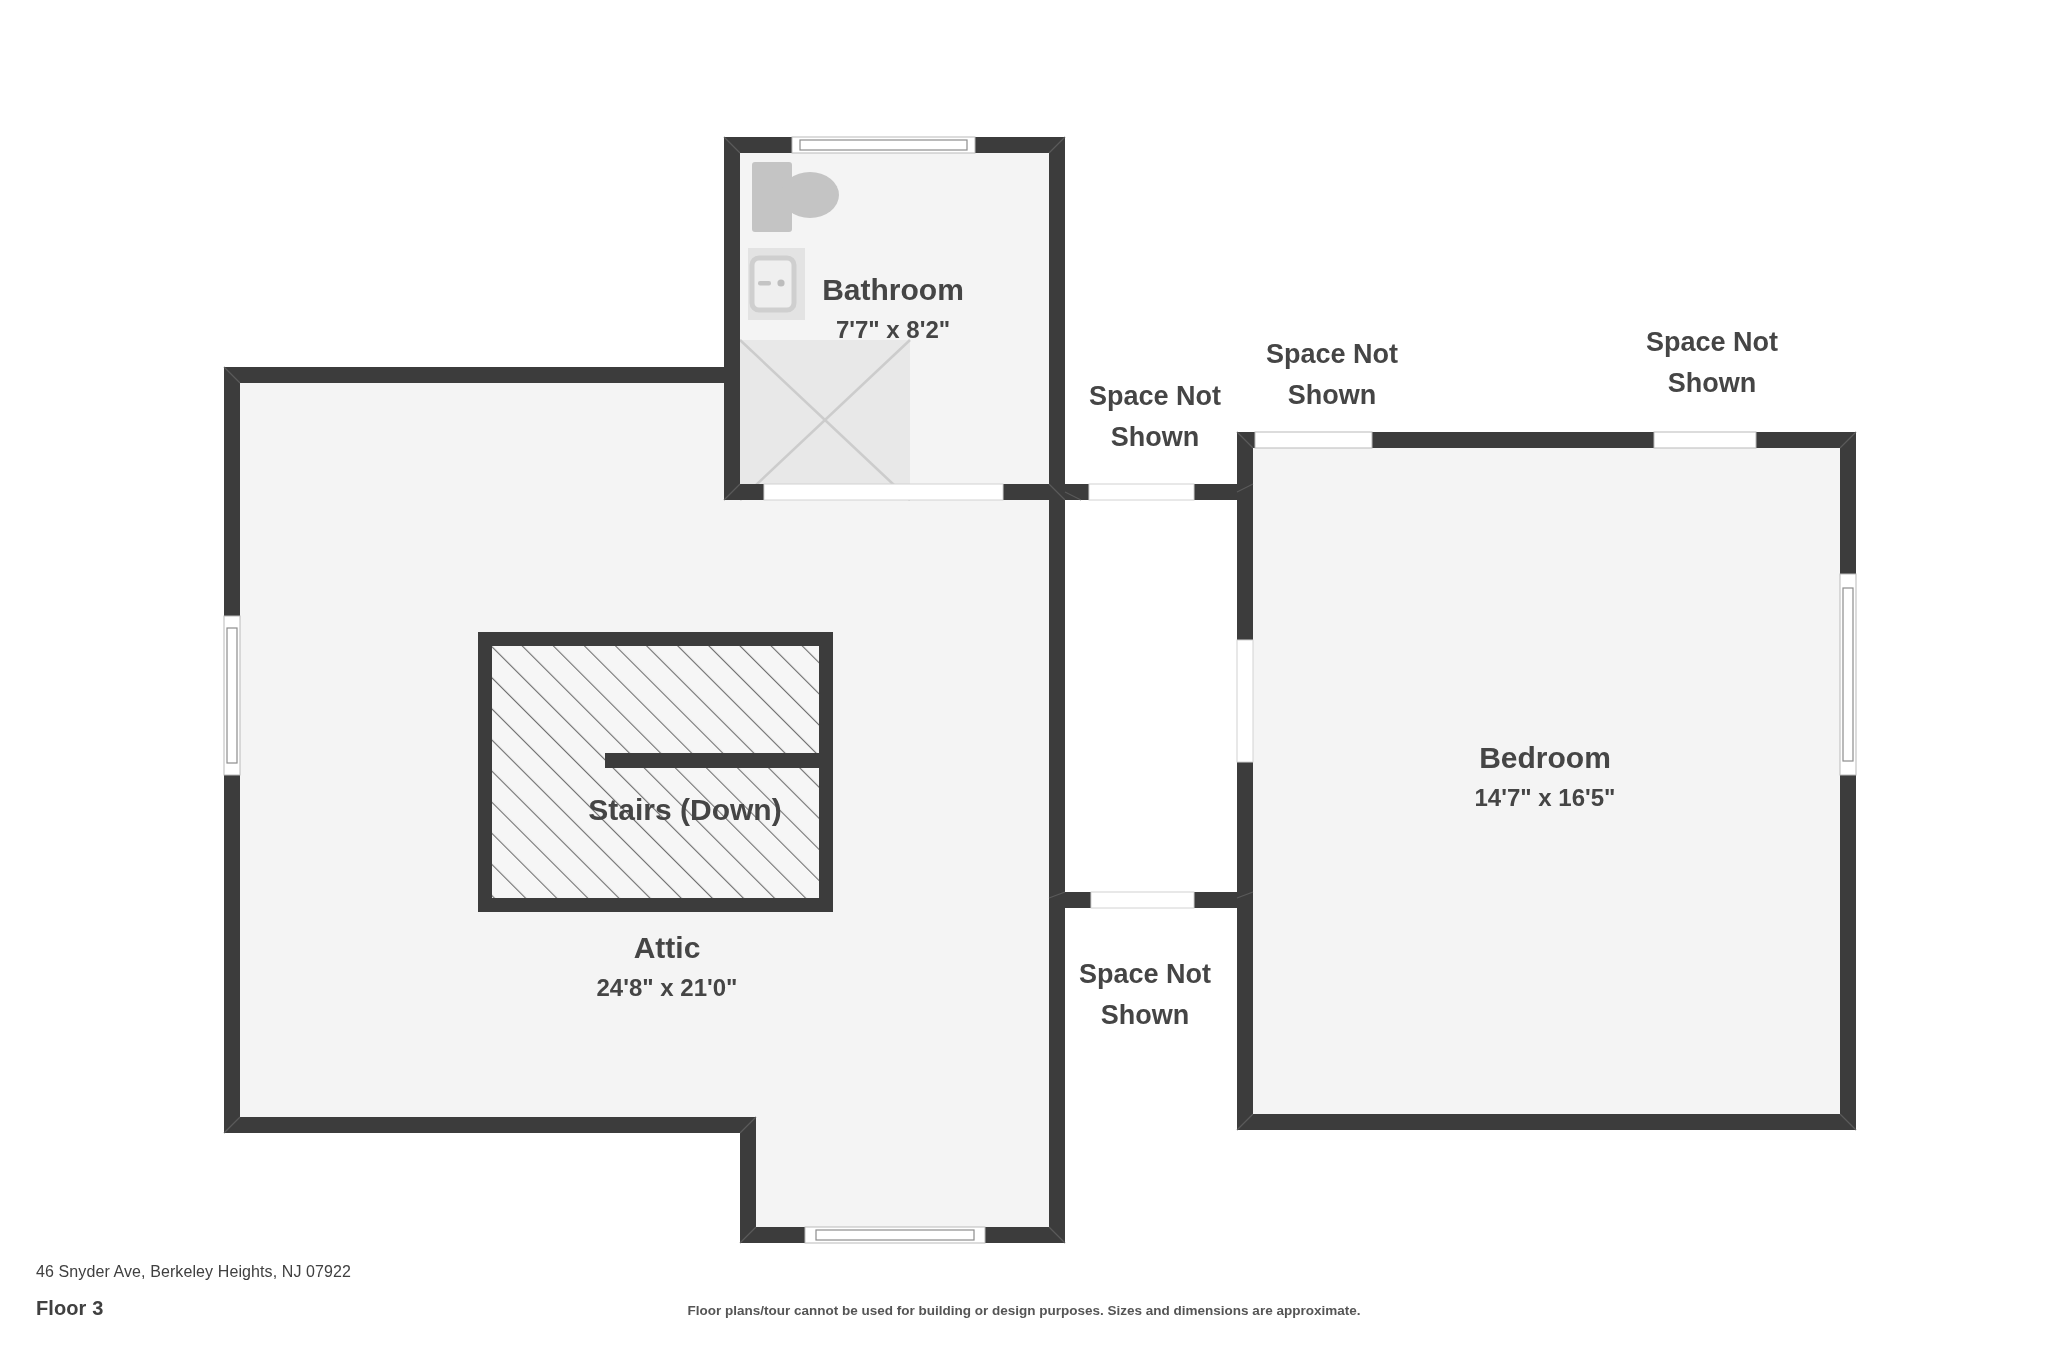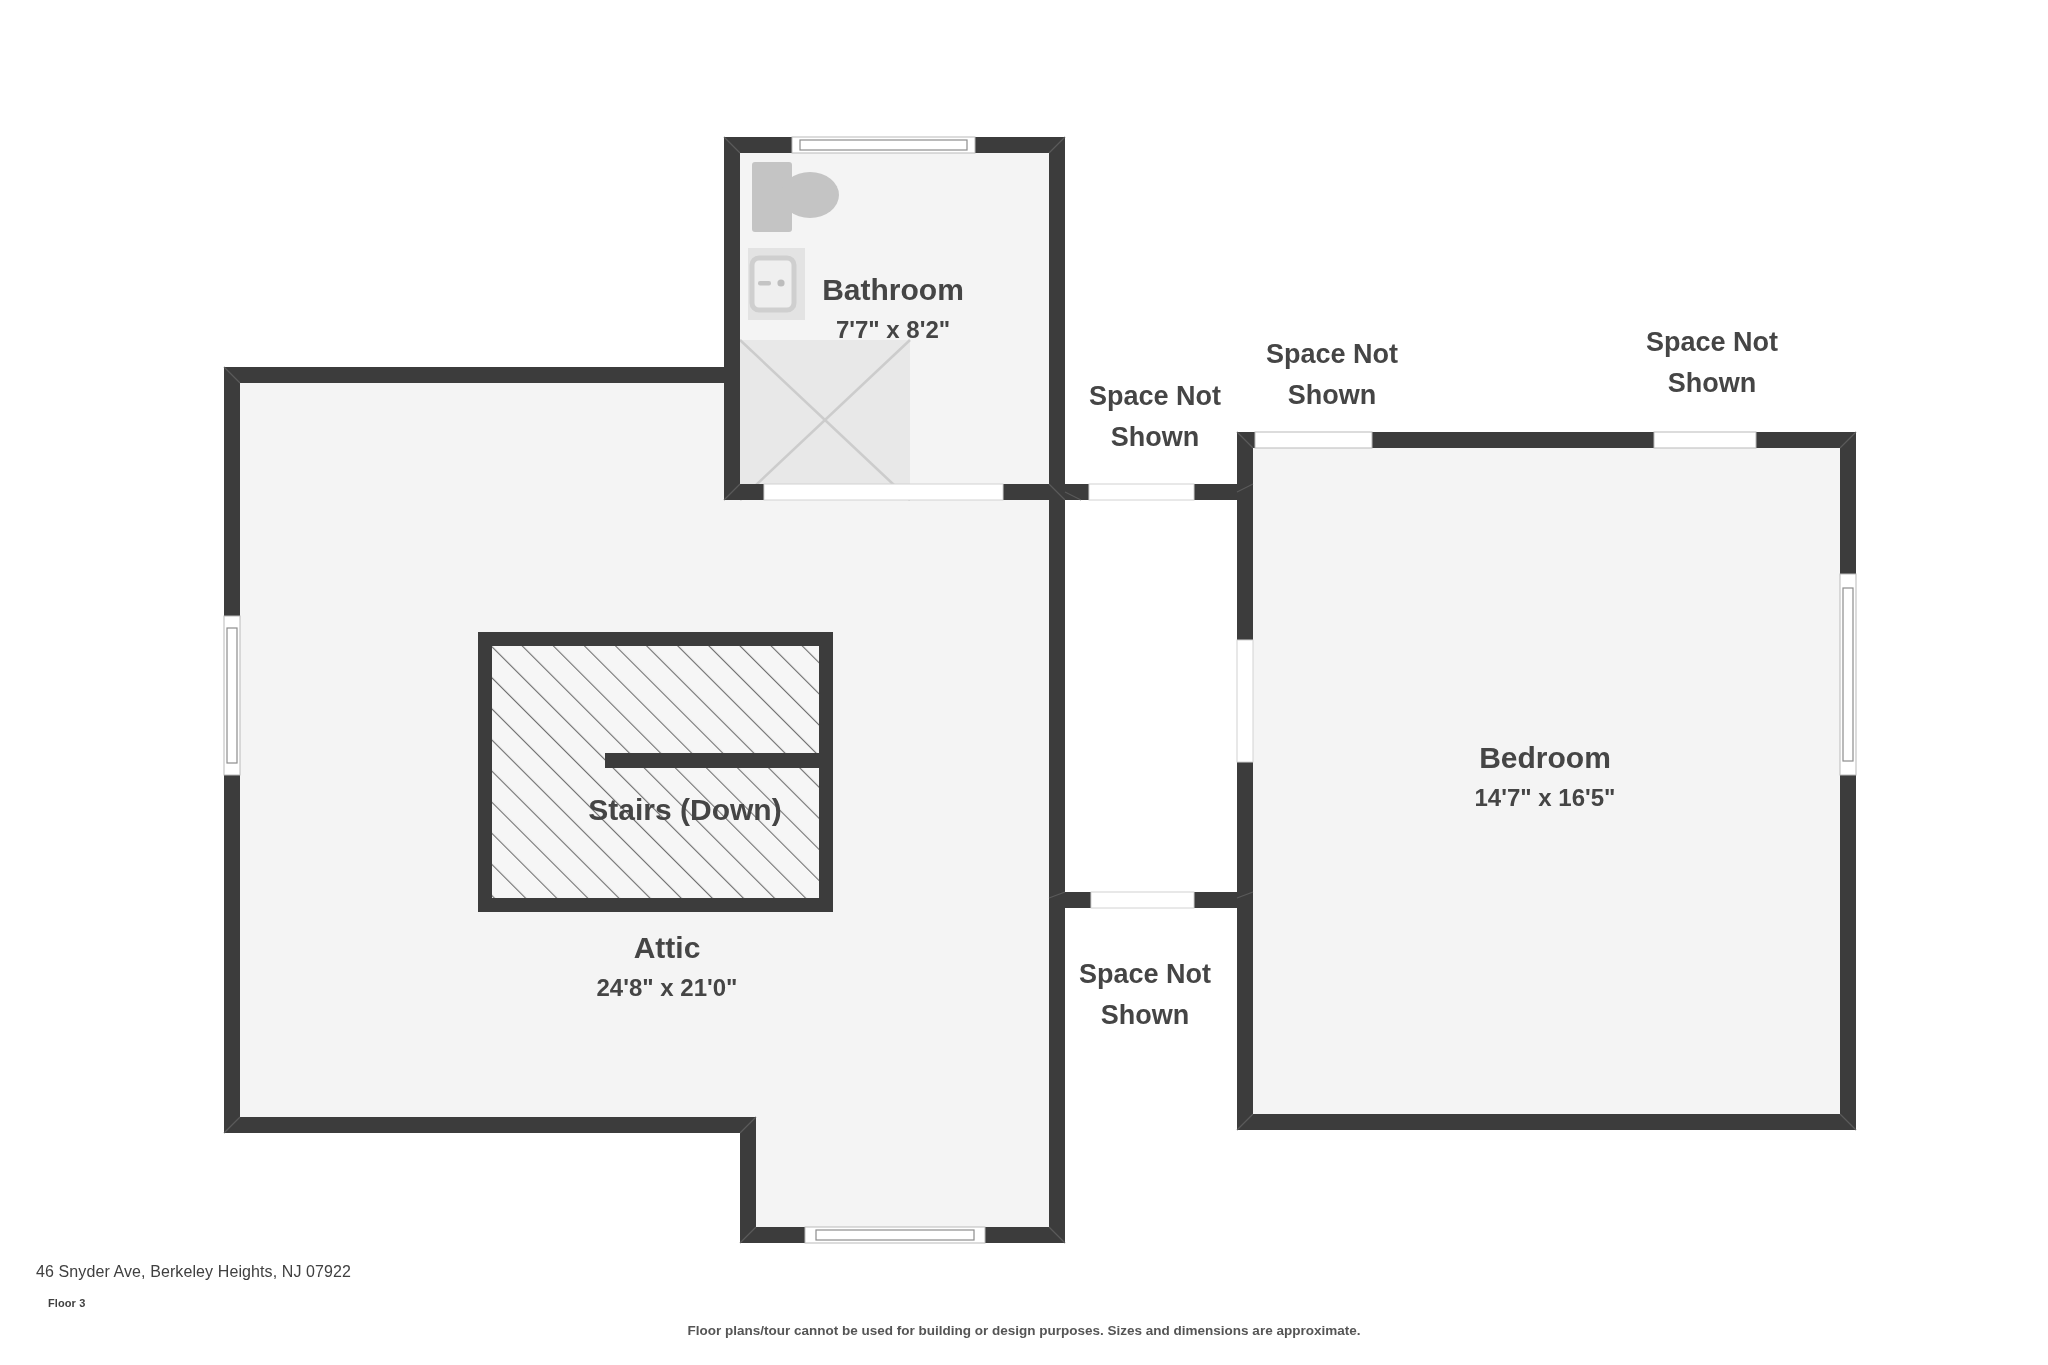"Floor 3" .floor-line { font-size: 11px -> 20px; margin: 12px -> 0 }
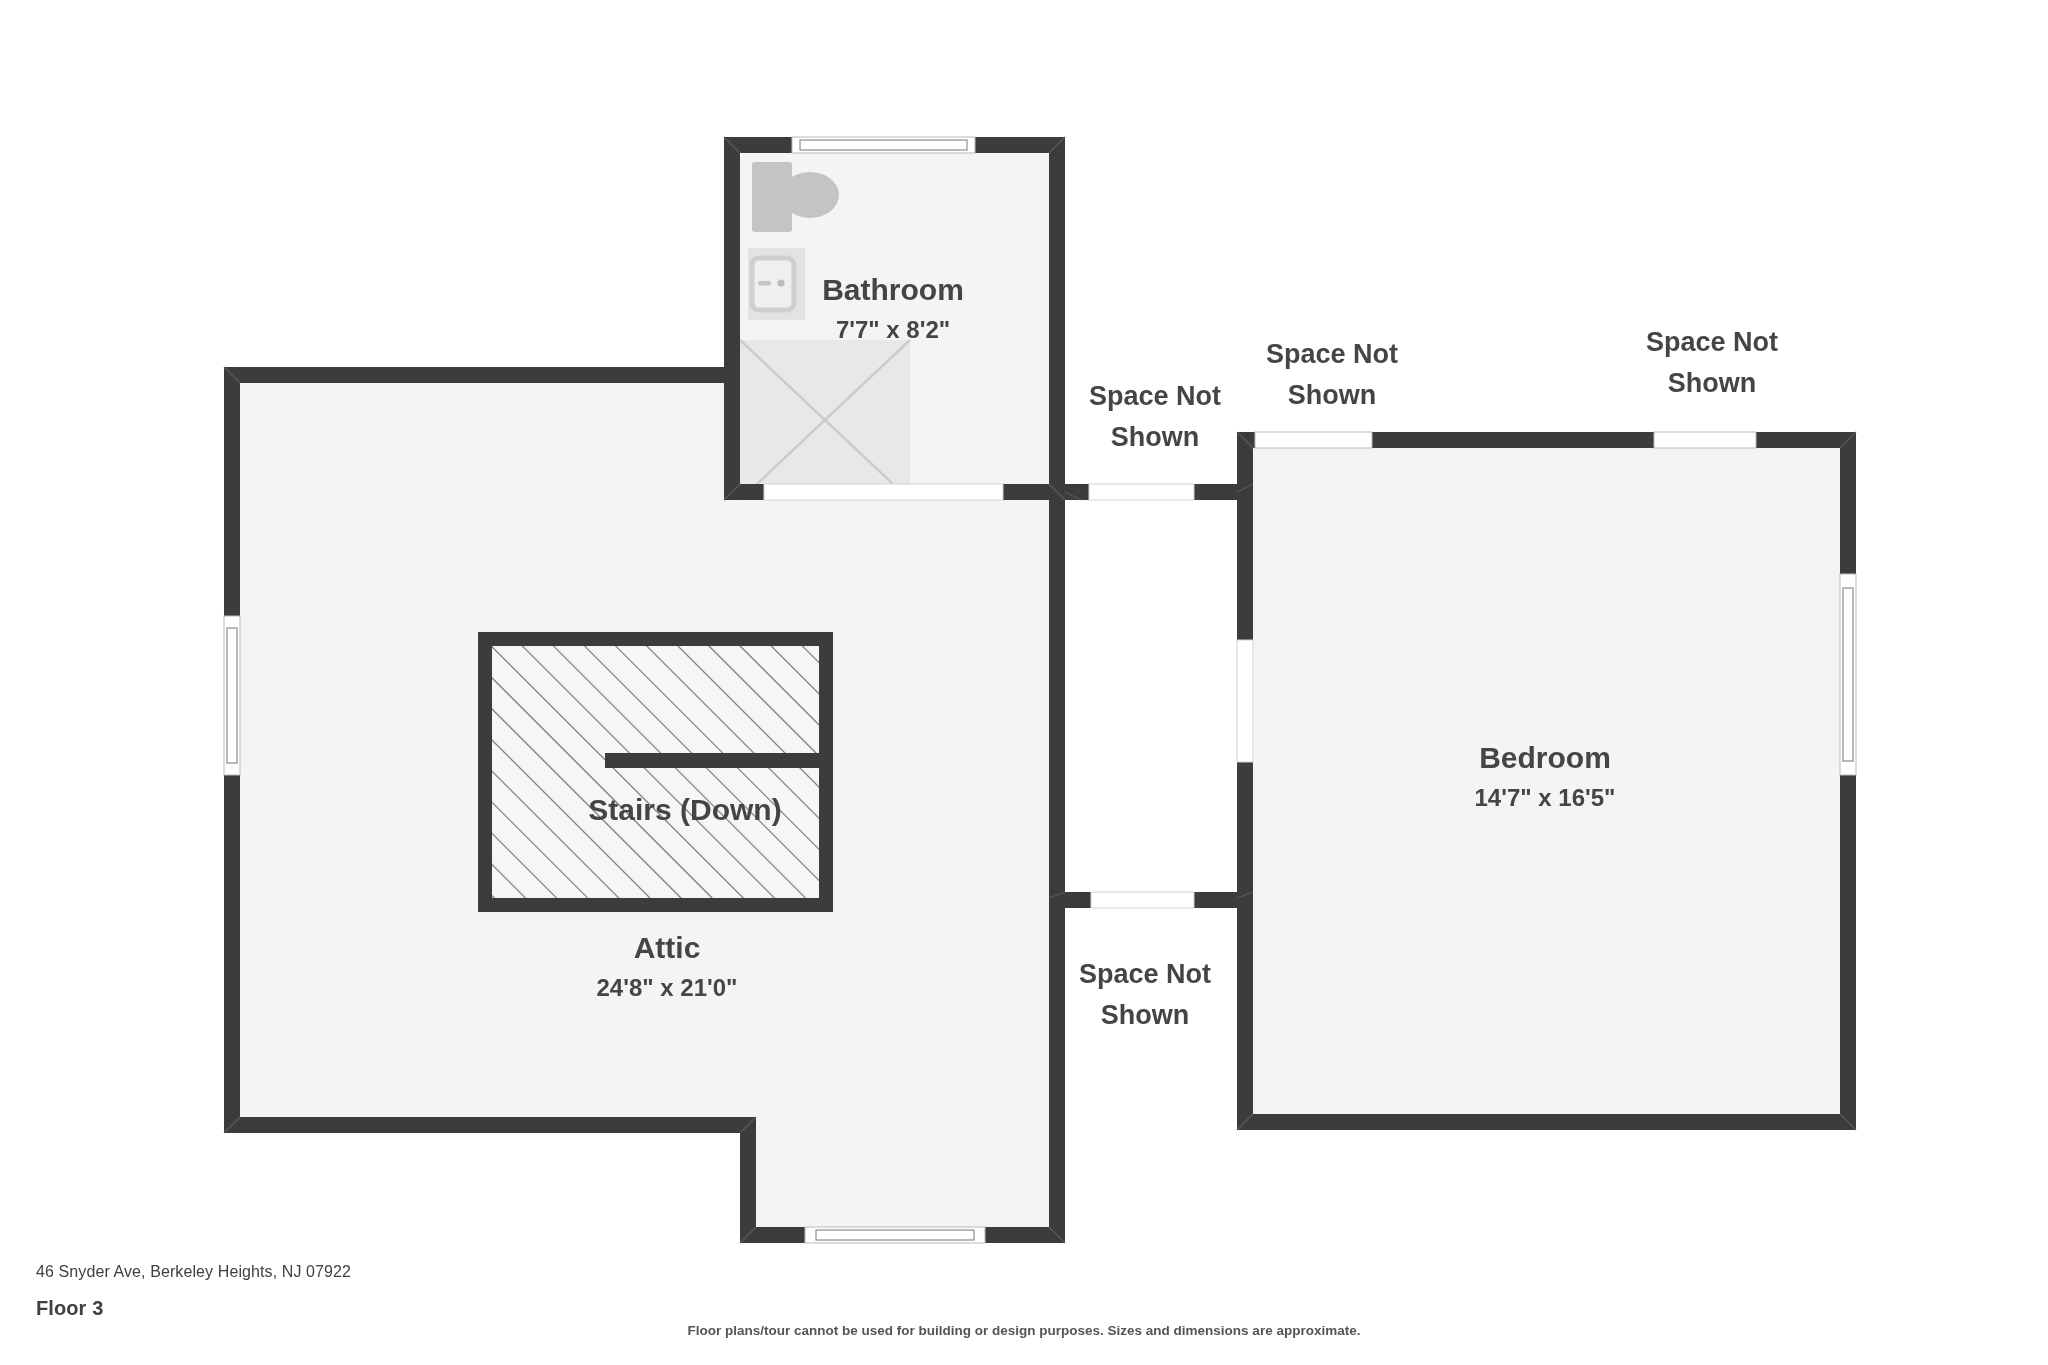"Floor plans/tour cannot be used" .disclaimer { margin-top: 20px -> none }
